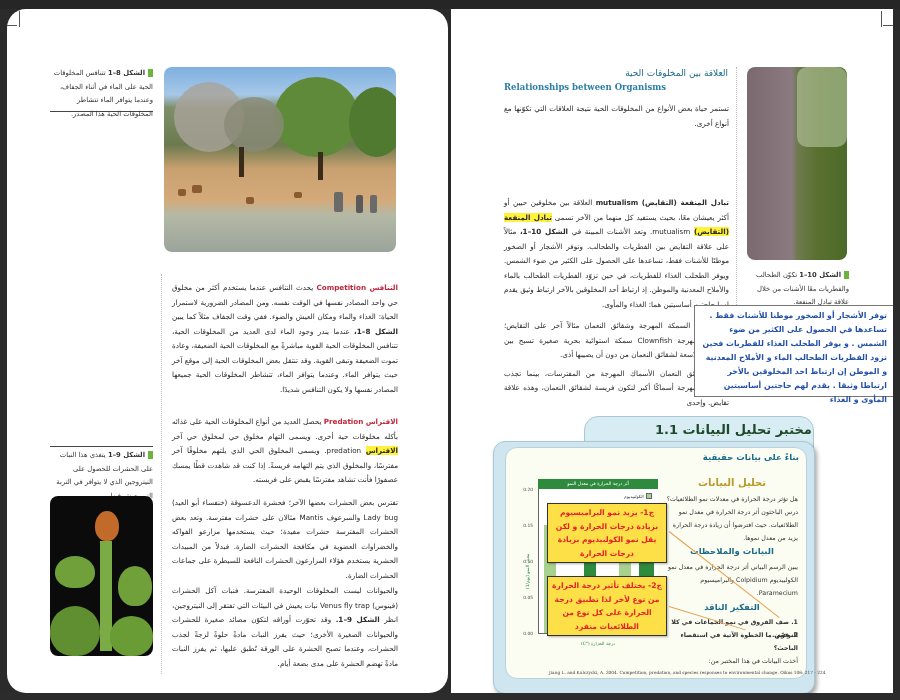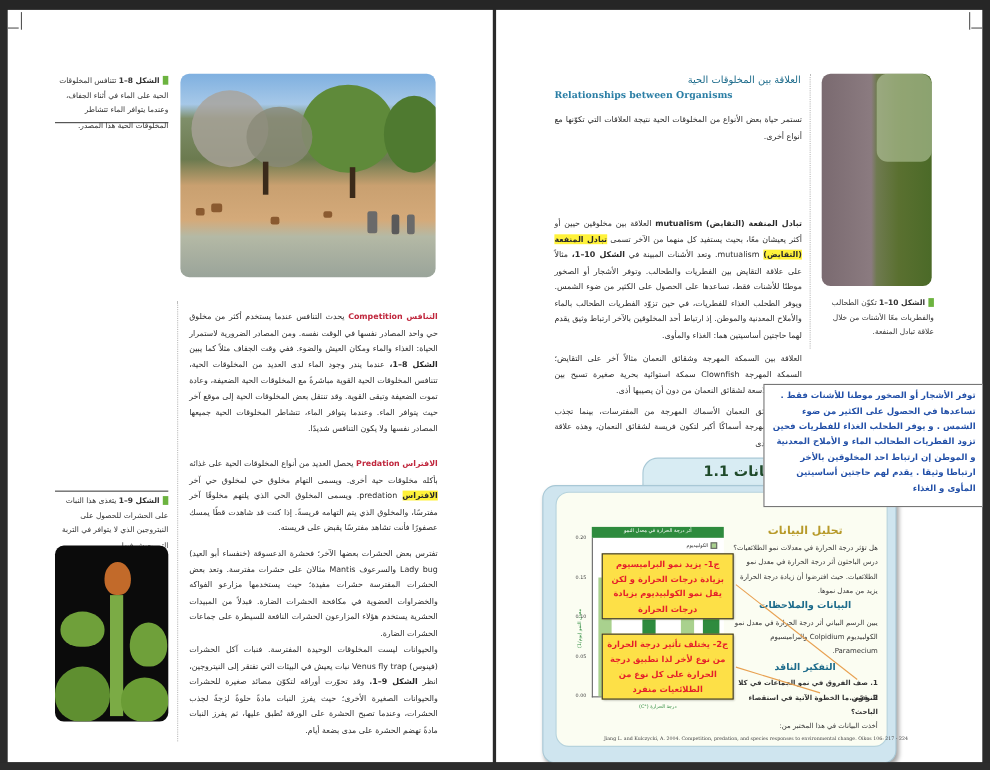"الشكل 8–1 تتنافس المخلوقات الحية" .page-left { border-radius: none -> 19px }
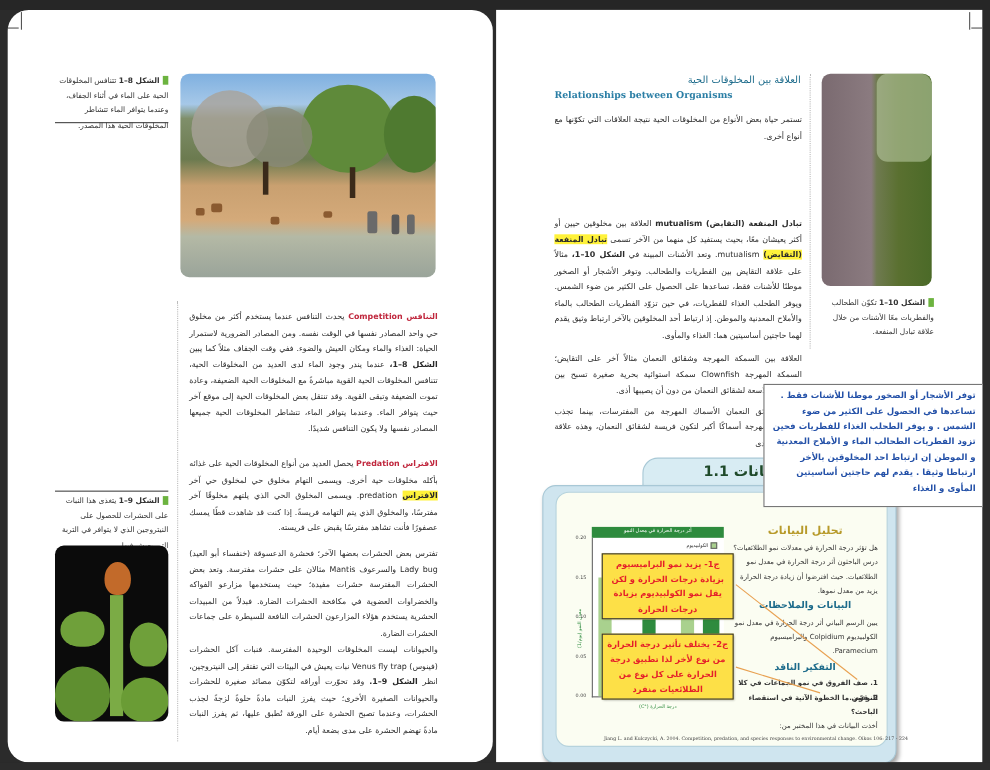"توفر الأشجار أو الصخور موطنا" div.note-box { height: 112px -> 92px; margin-top: 44px -> none }
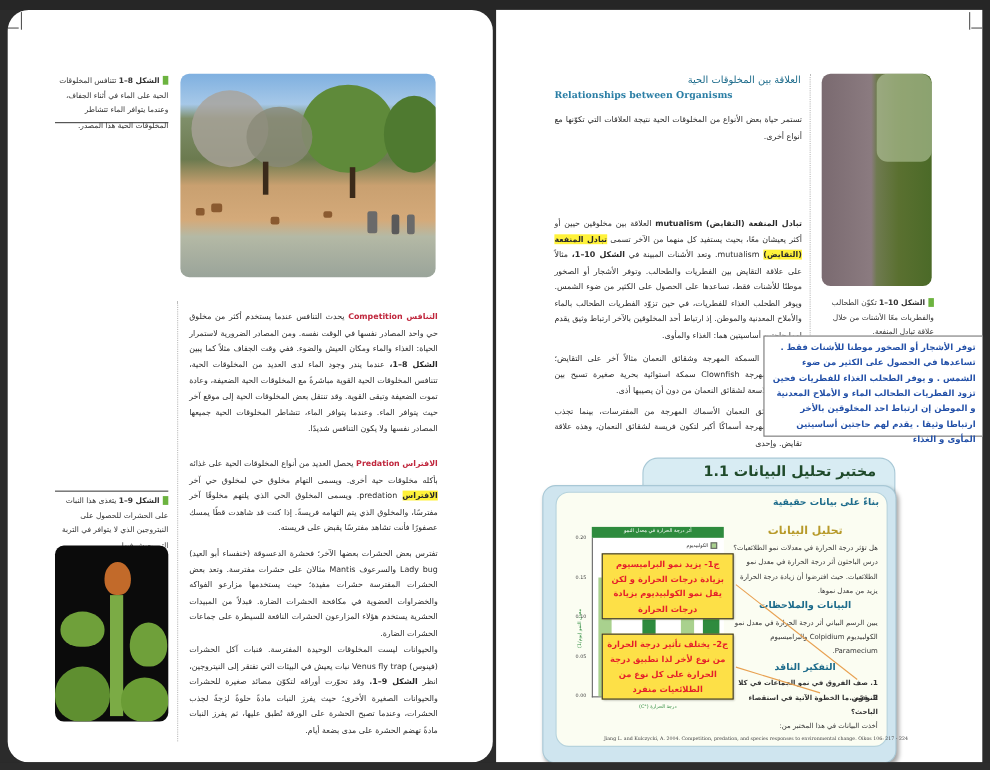"مختبر تحليل البيانات 1.1" div.lab-title { left: 182px -> 204px; text-align: center -> left }
